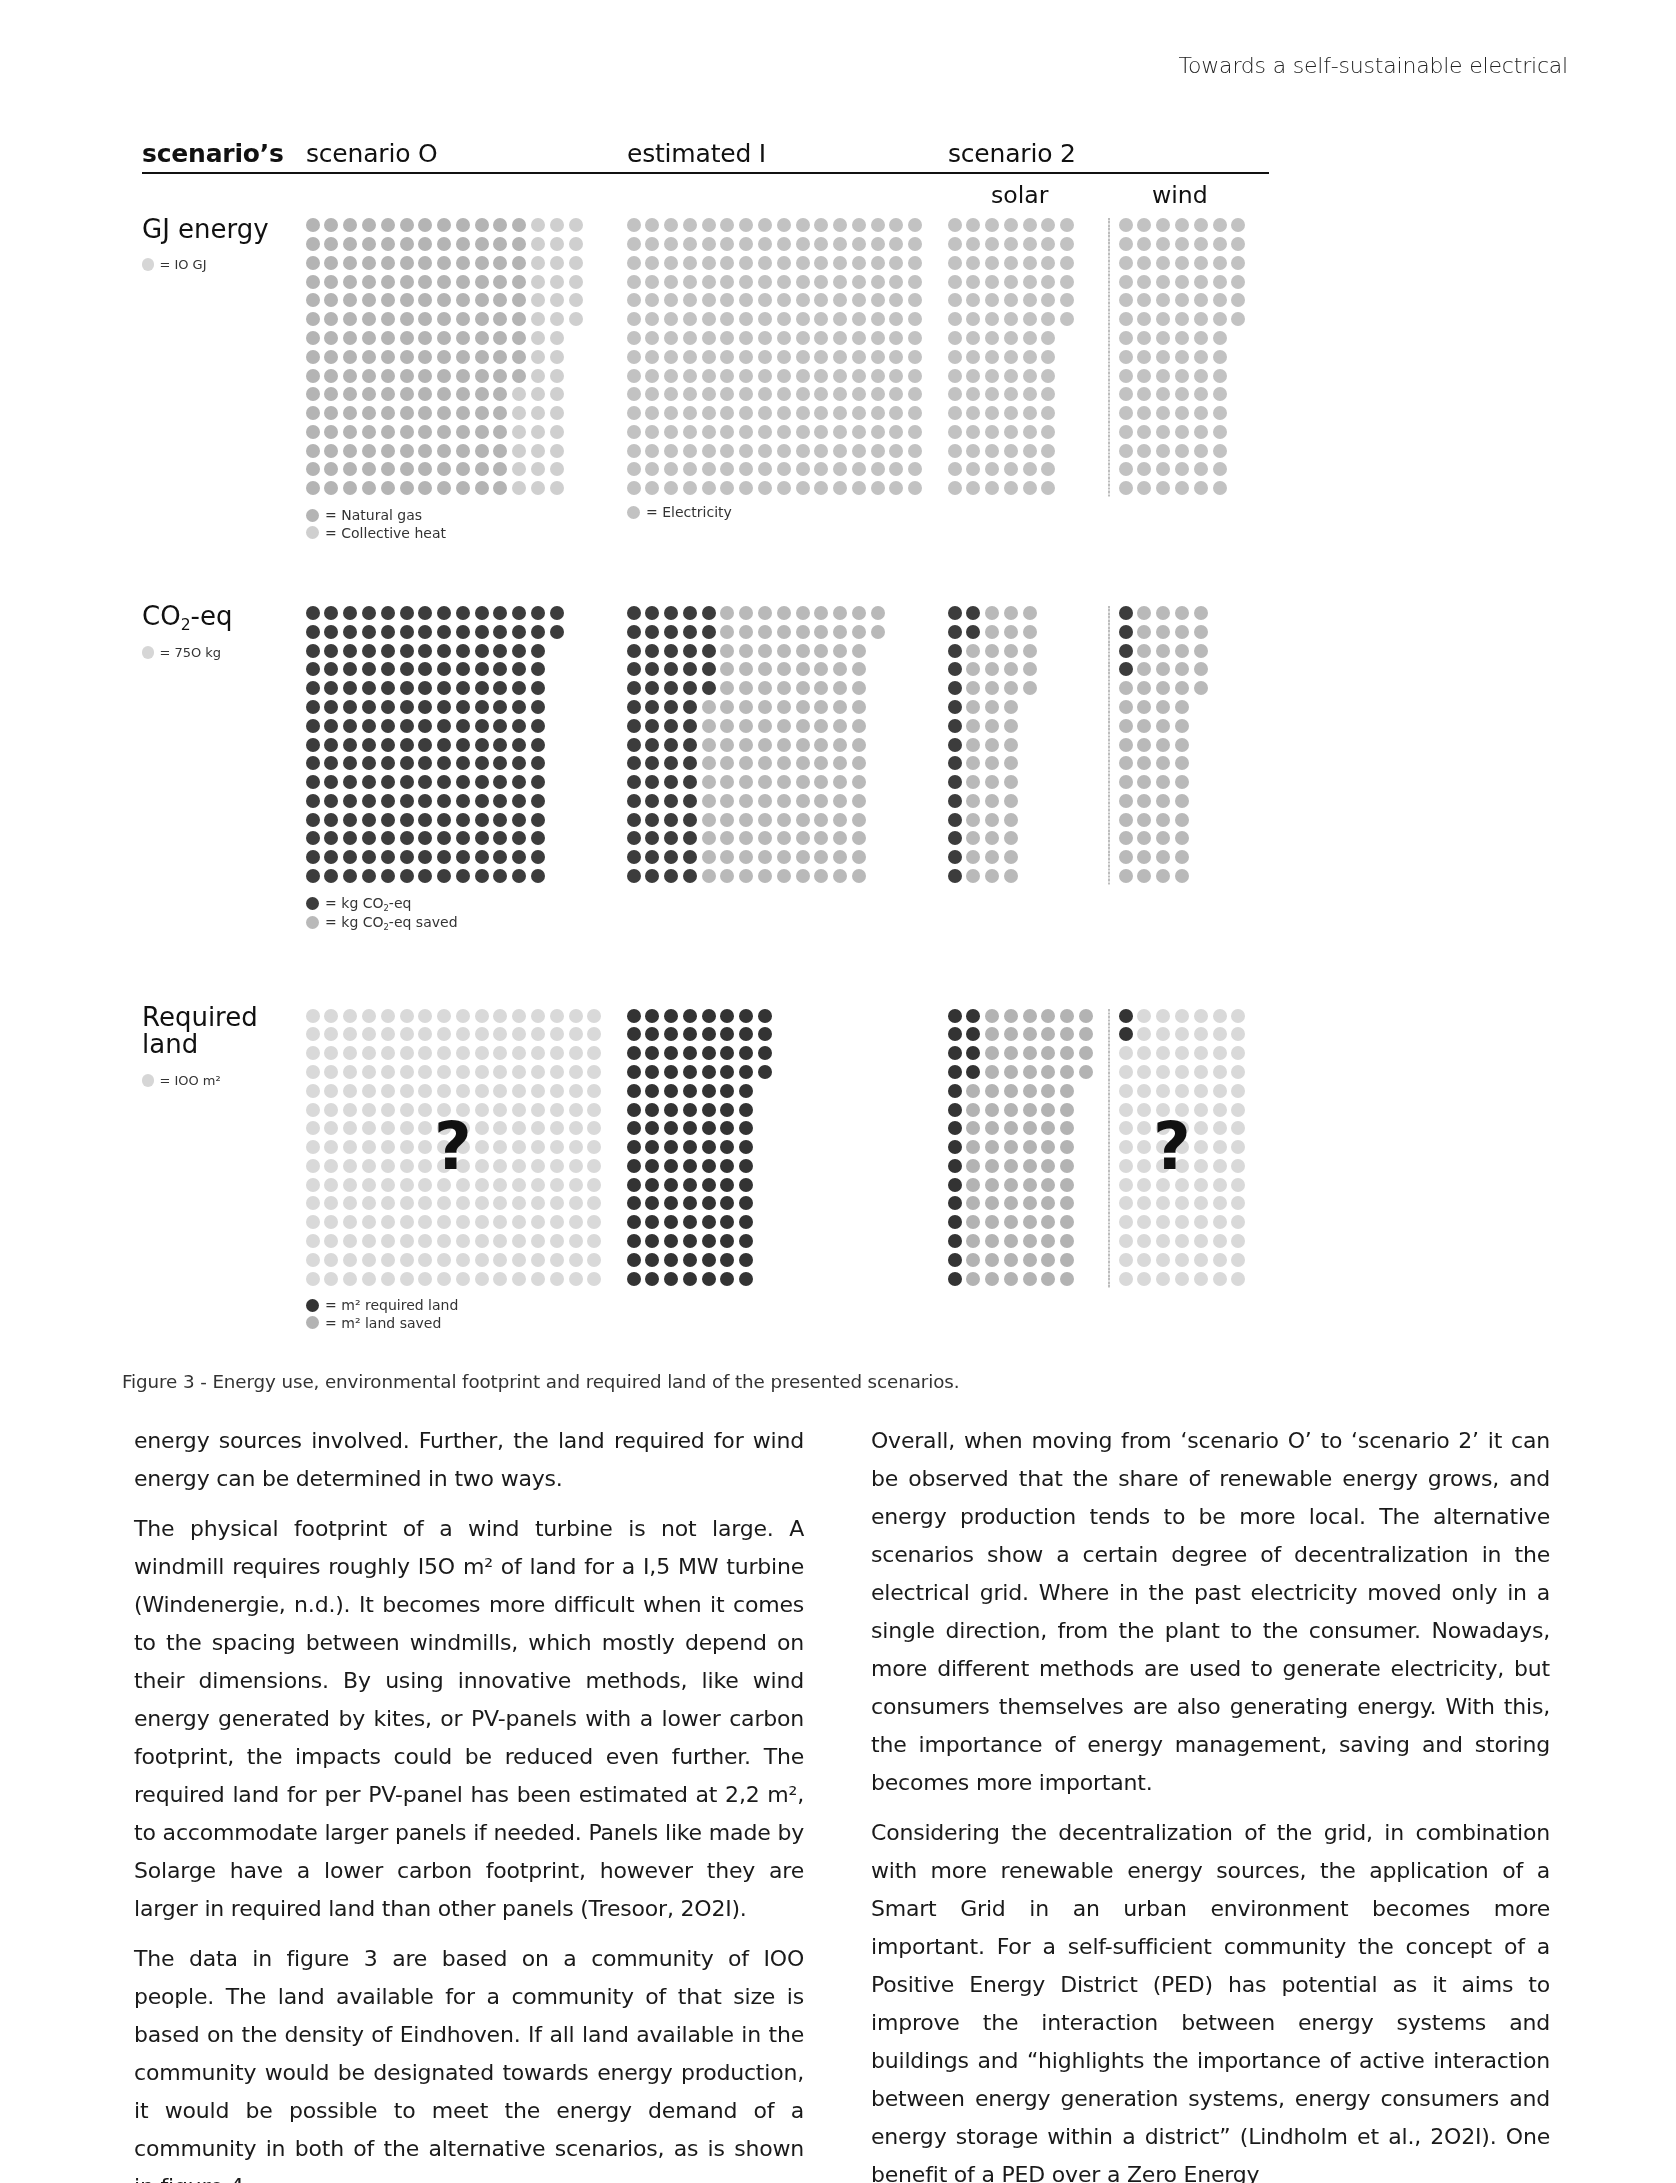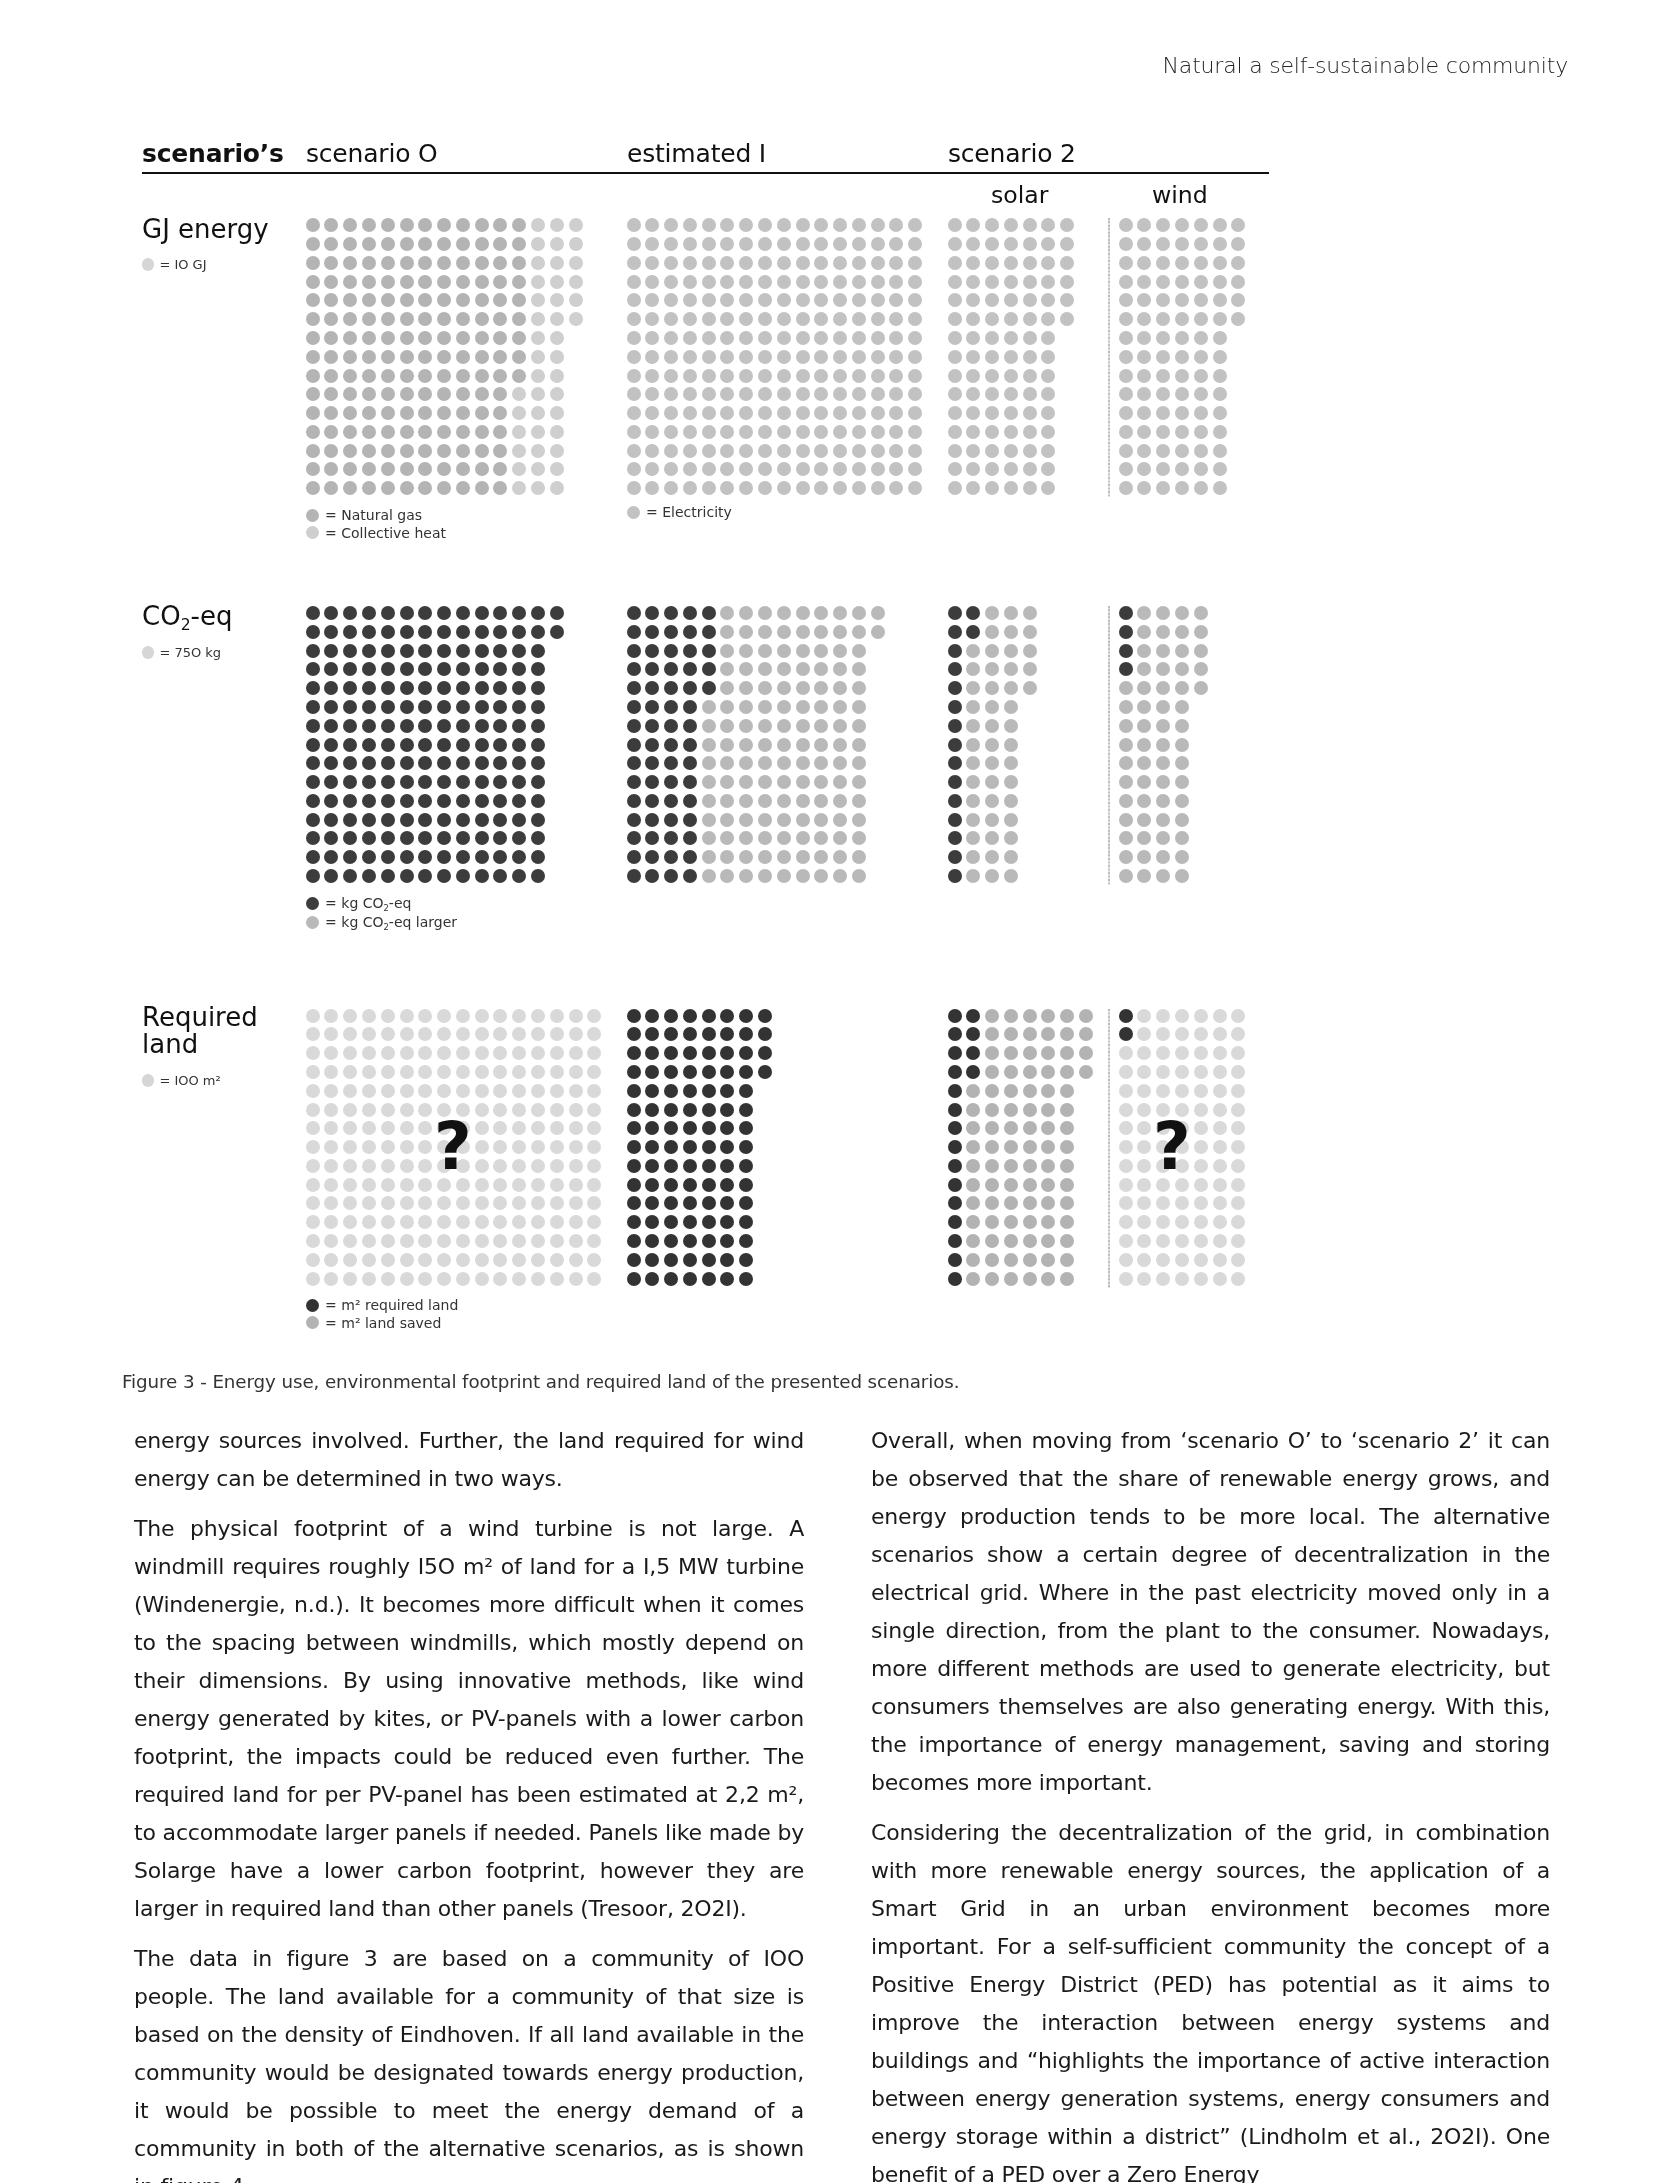"Natural a self-sustainable community" div.abs { text: Natural a self-sustainable community -> Towards a self-sustainable electrical }
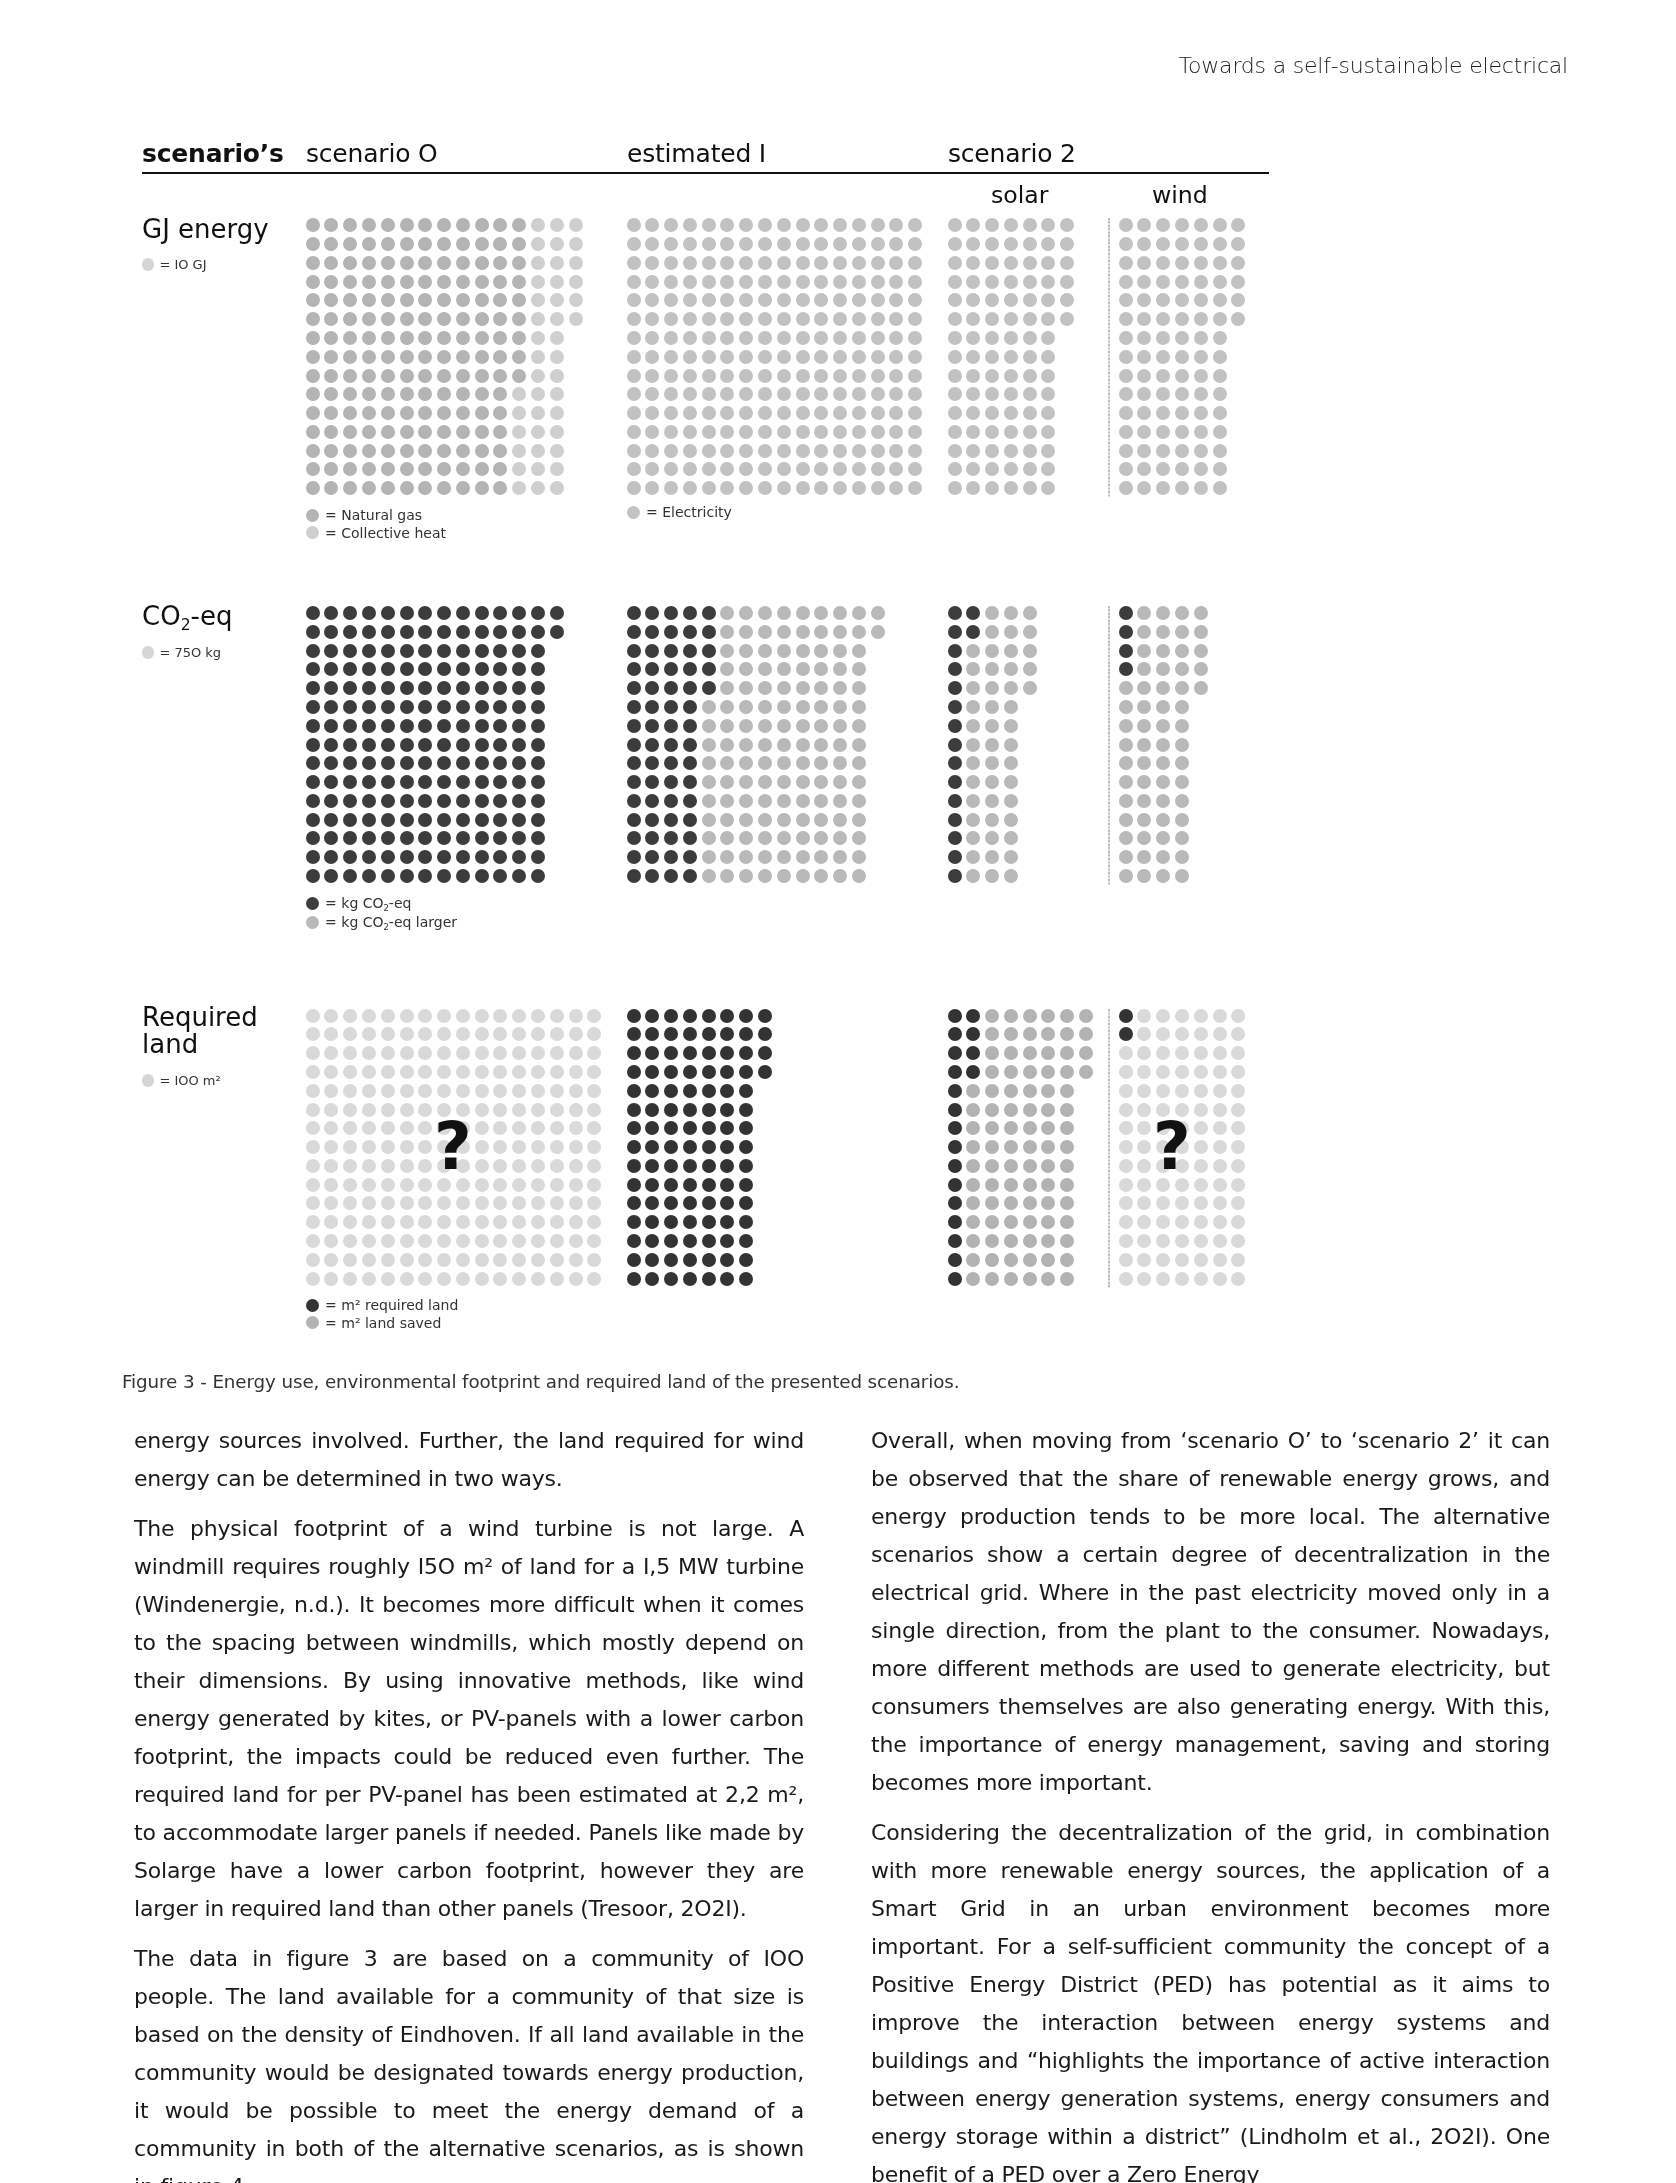"-eq larger" span { text: larger -> saved }
